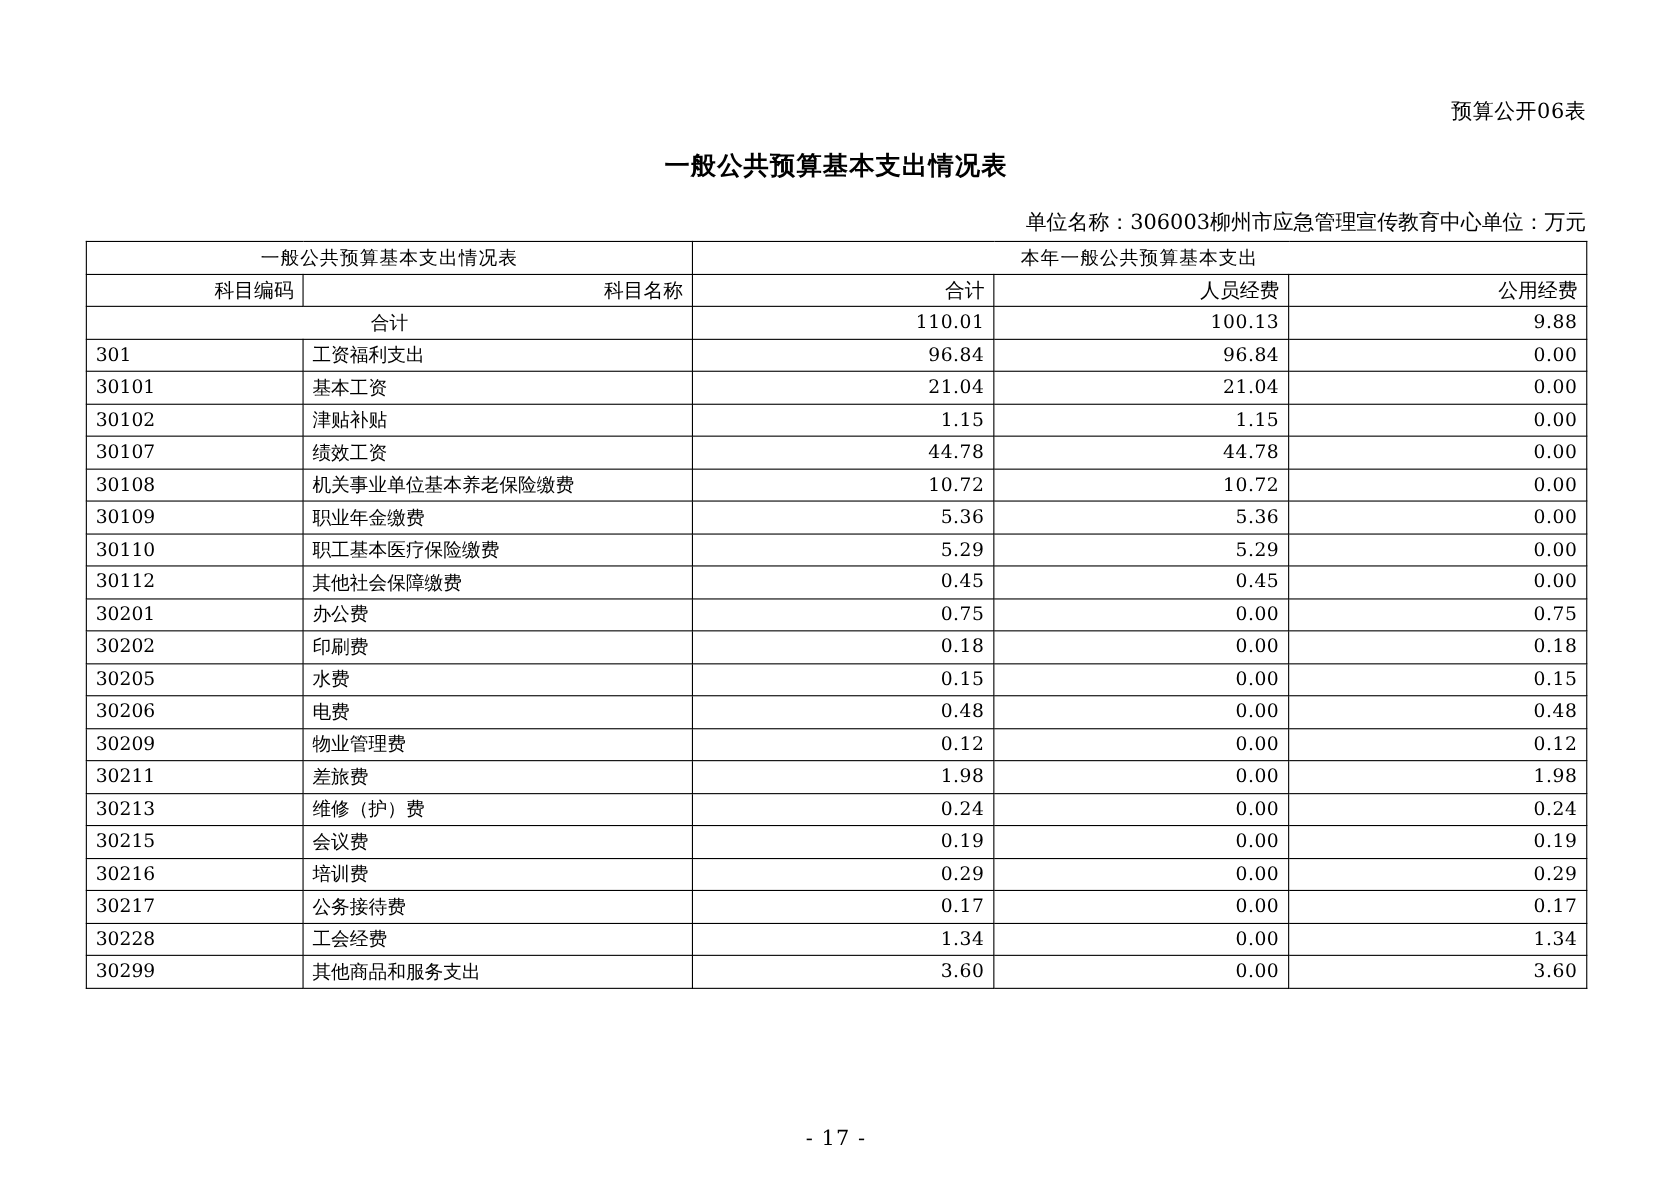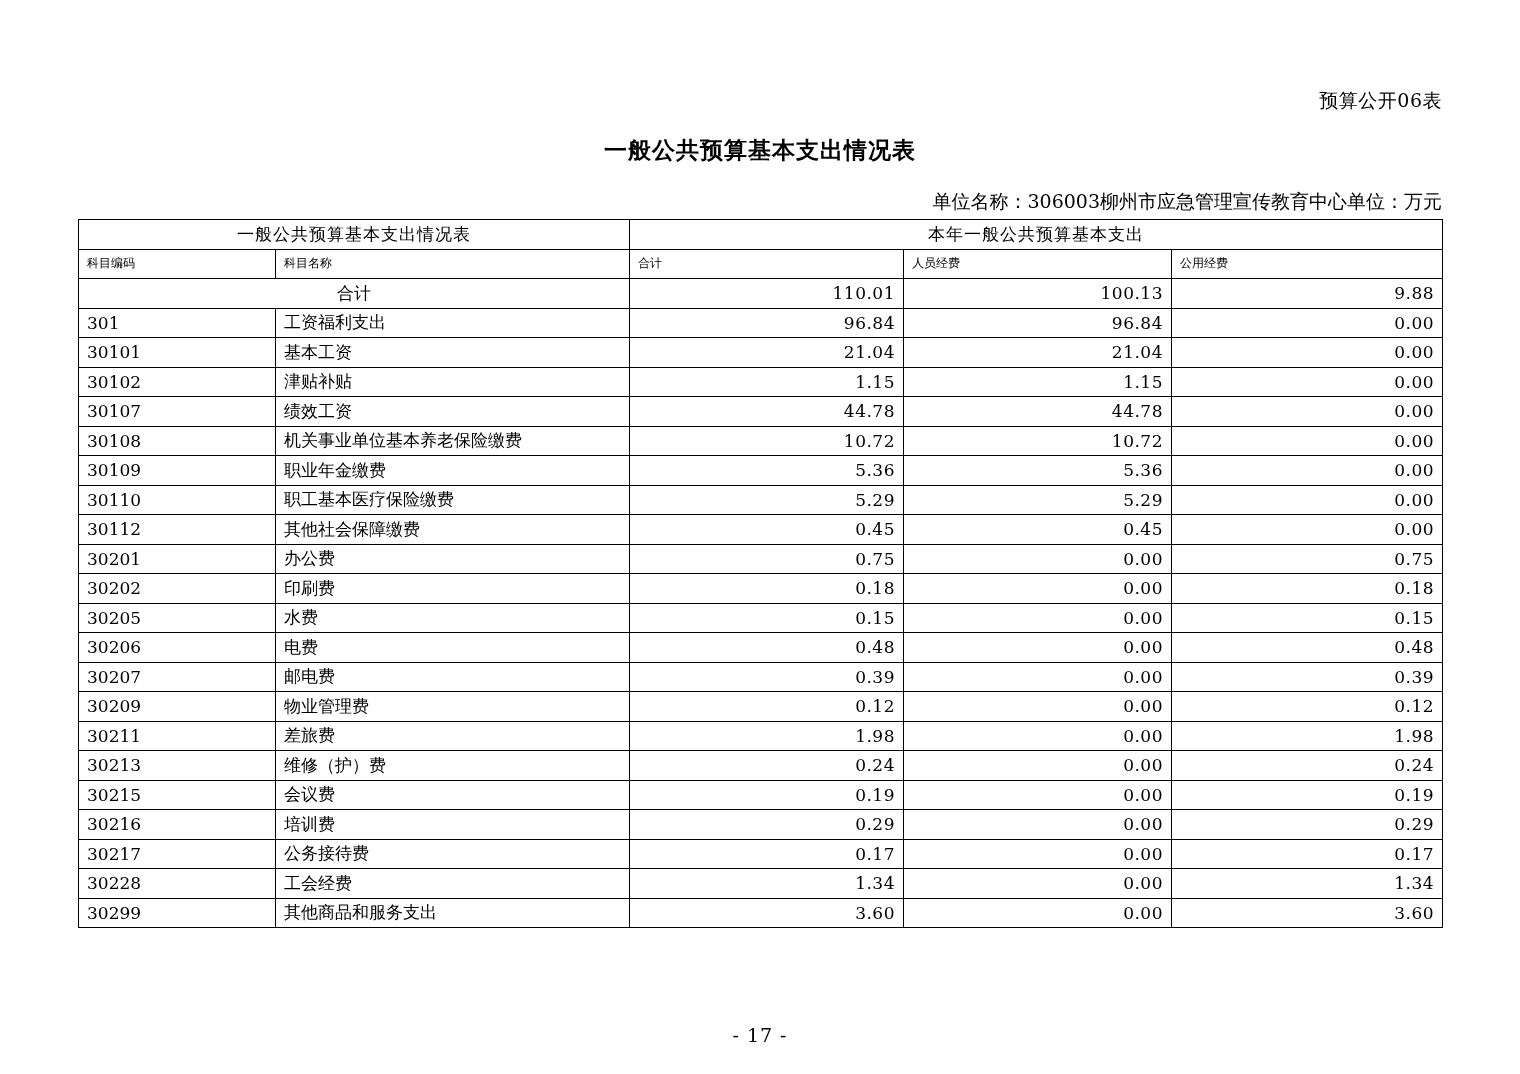"科目编码" th.sub { font-size: 12px -> 18px; text-align: left -> right }
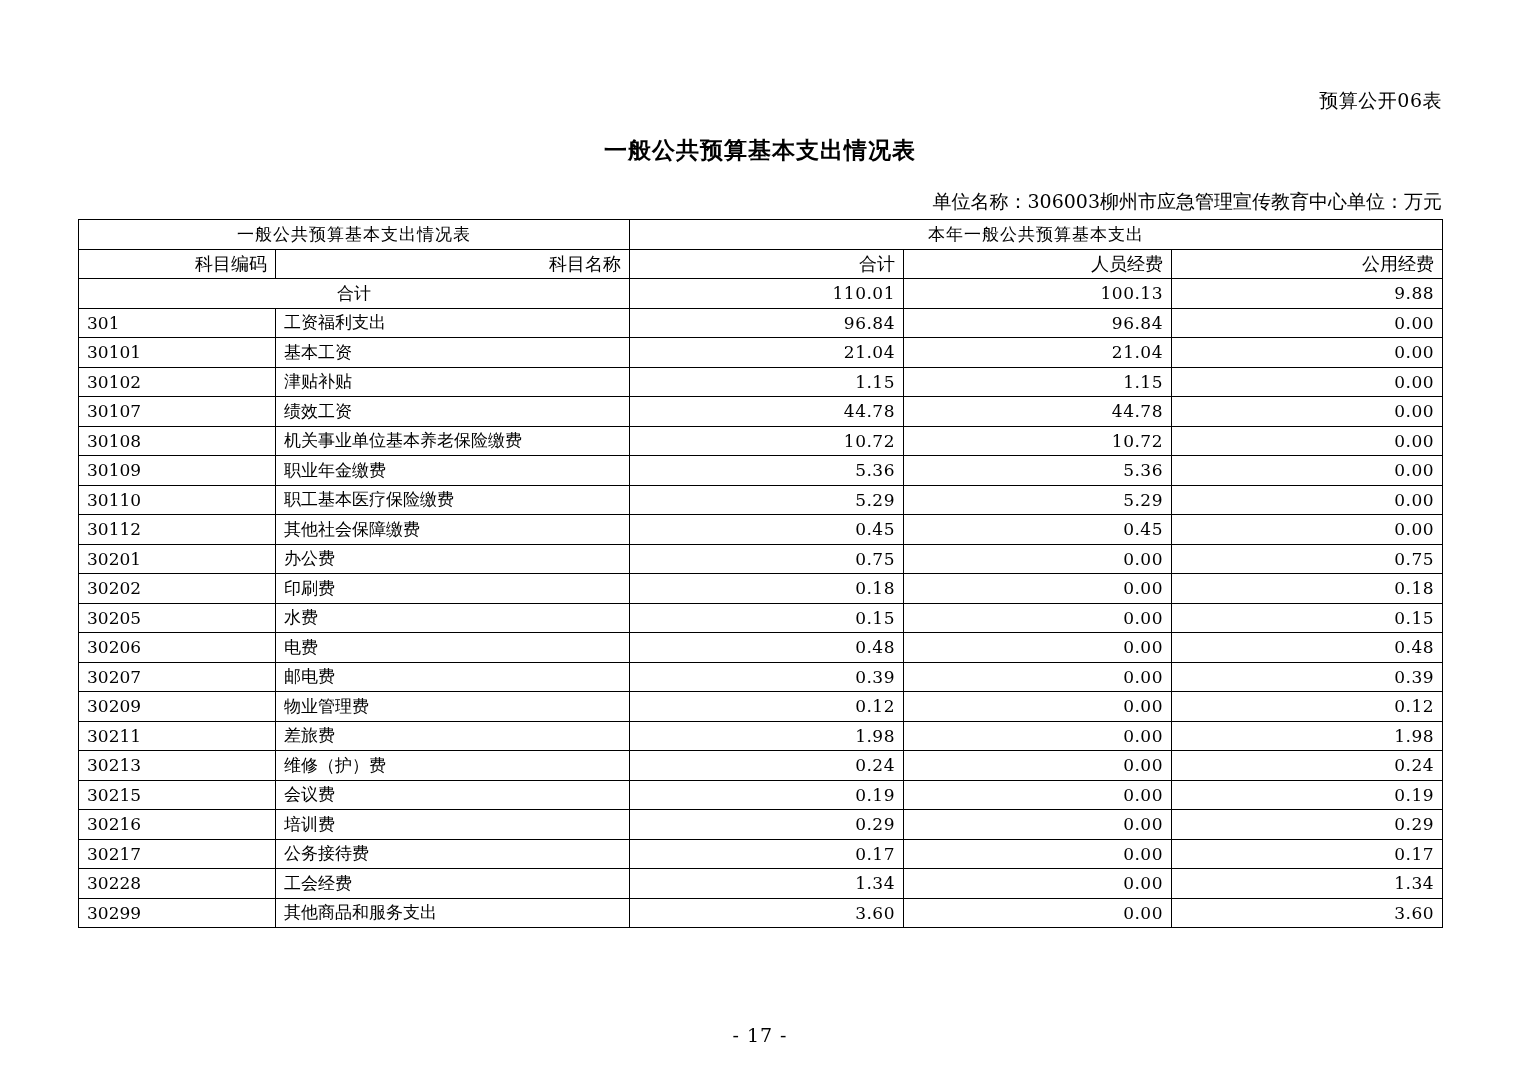"30207" tr { html: <tr> <td>30207</td> <td>邮电费</td> <td>0.39</td> <td>0.00</td> <td>0.39</td> </tr> -> none }
